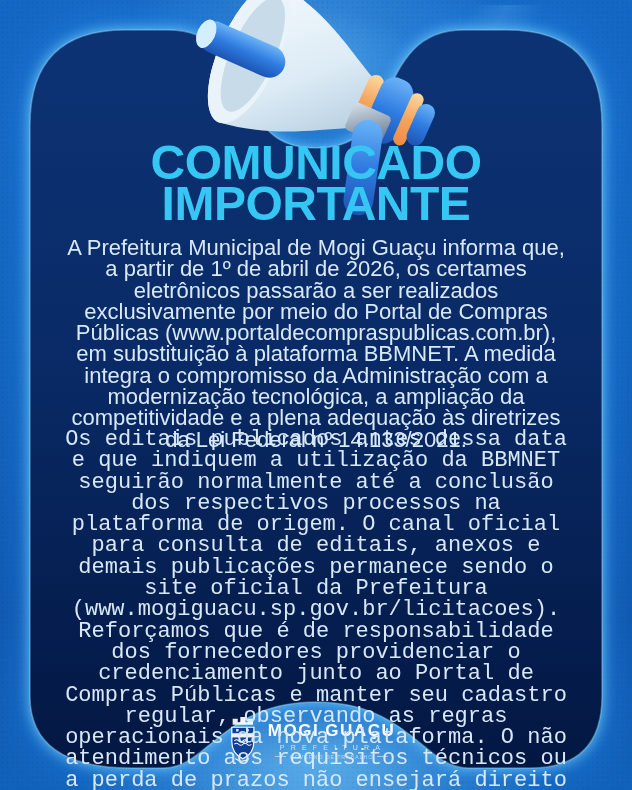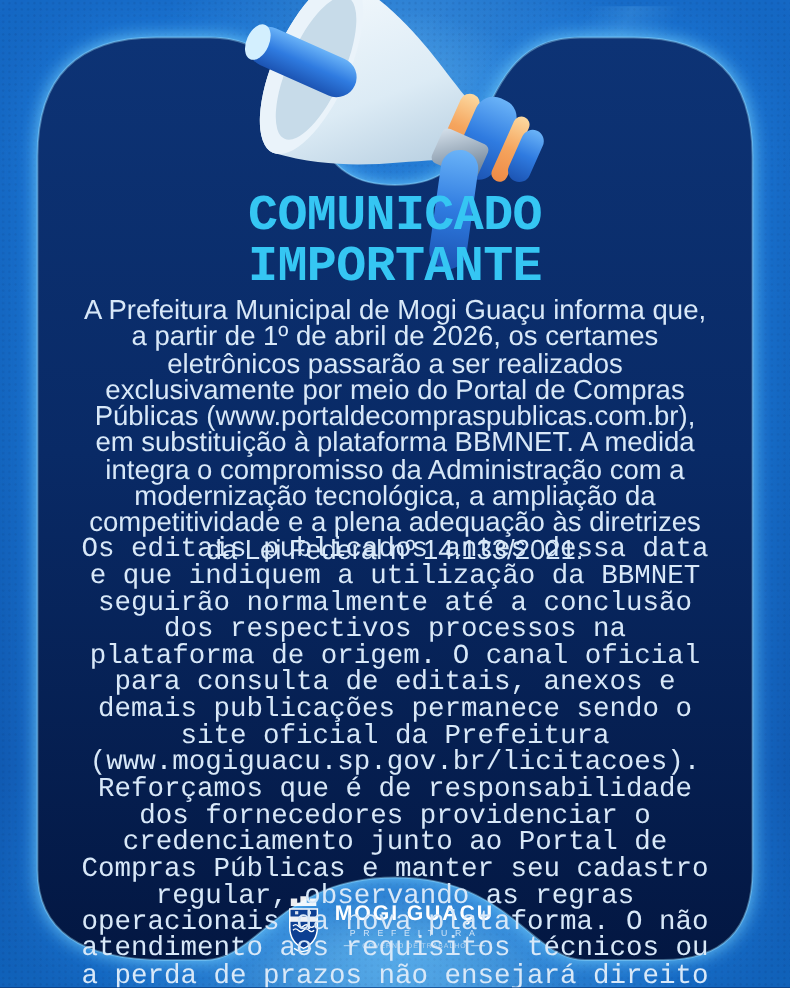"COMUNICADO" .title { font-family: Liberation Mono, monospace -> none; font-size: 40px -> 48px; top: 153px -> 142px }
